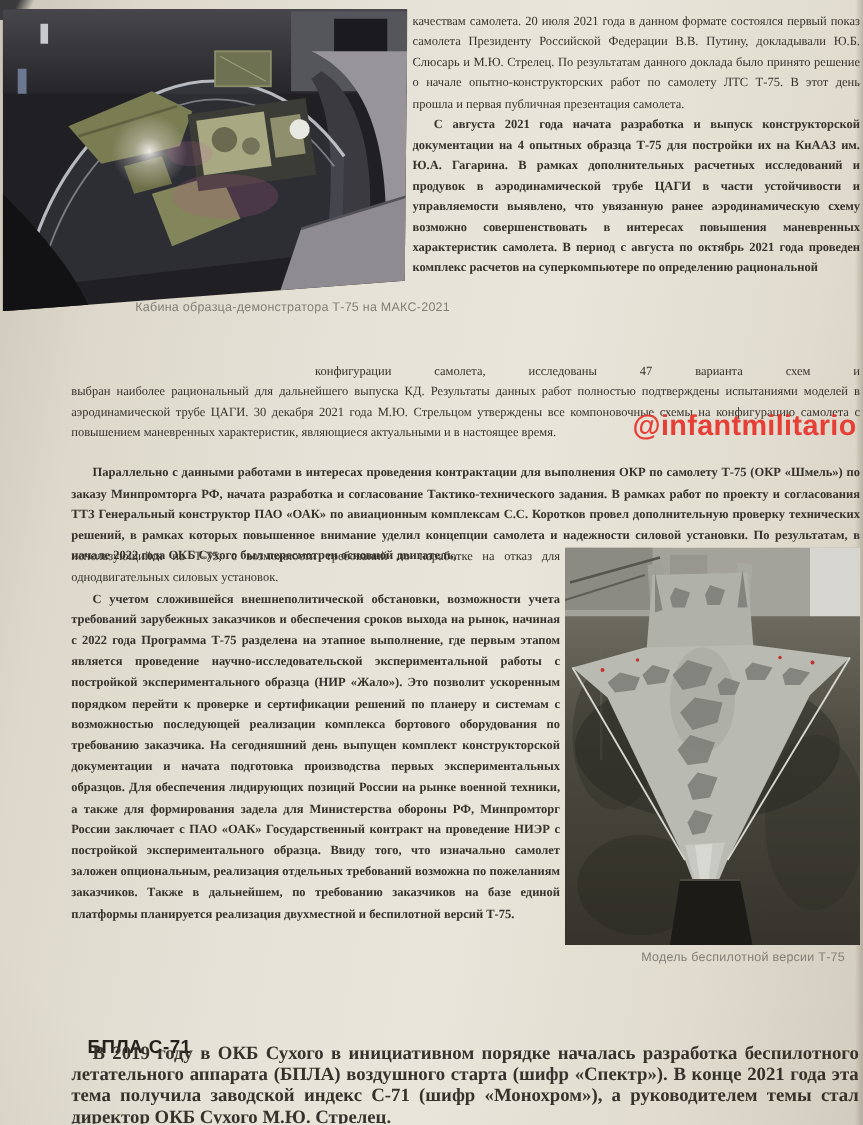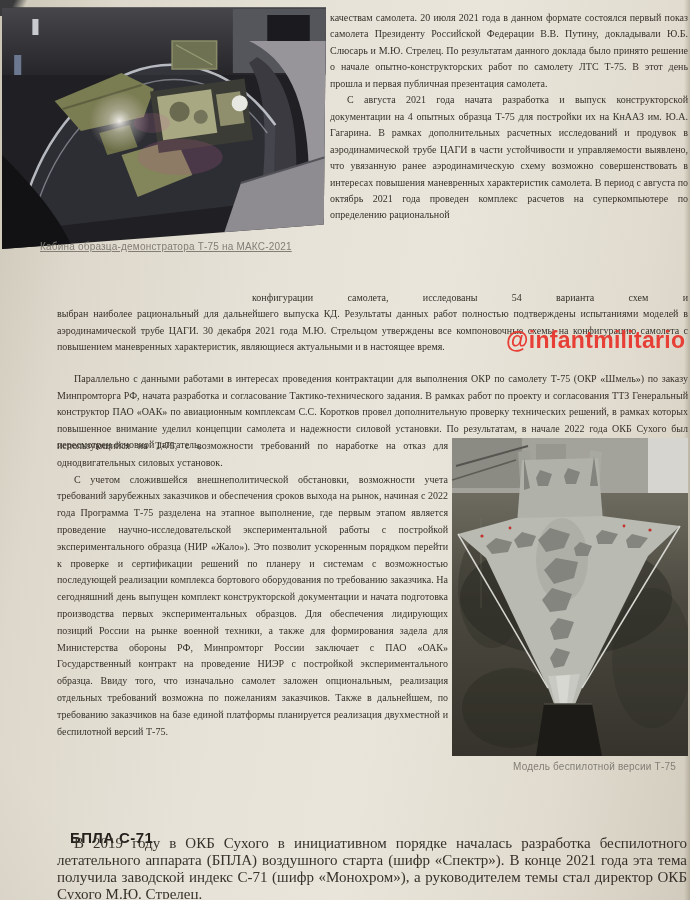"С августа 2021 года начата" .indent { font-weight: none -> bold }
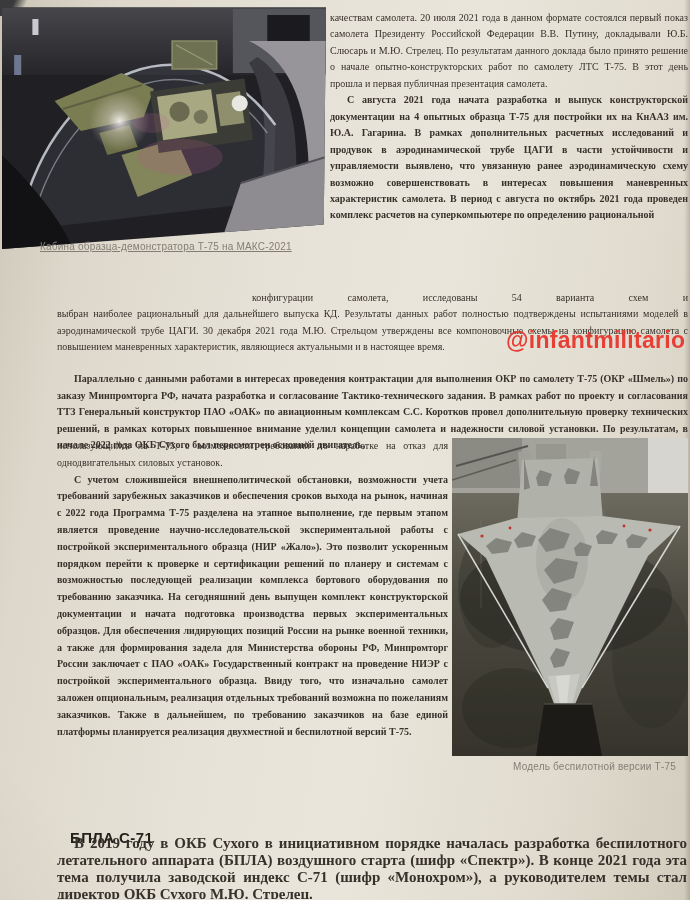"Кабина образца-демонстратора Т-75 на" #caption-cockpit { text-align: left -> right; text-decoration: underline -> none }
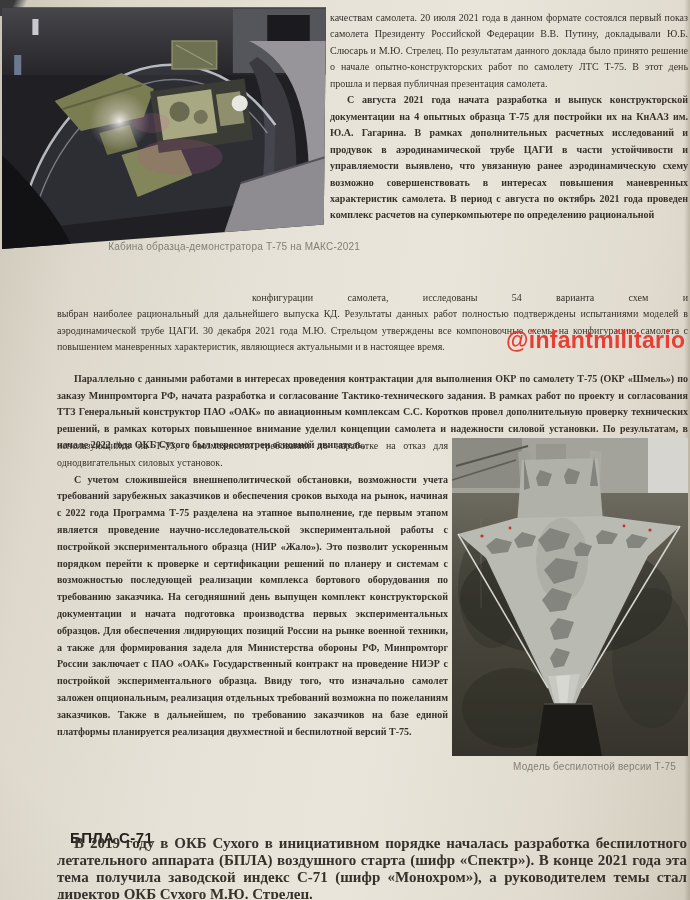"конфигурации самолета, исследованы 54" div.serif-block { text: 54 -> 47 }
